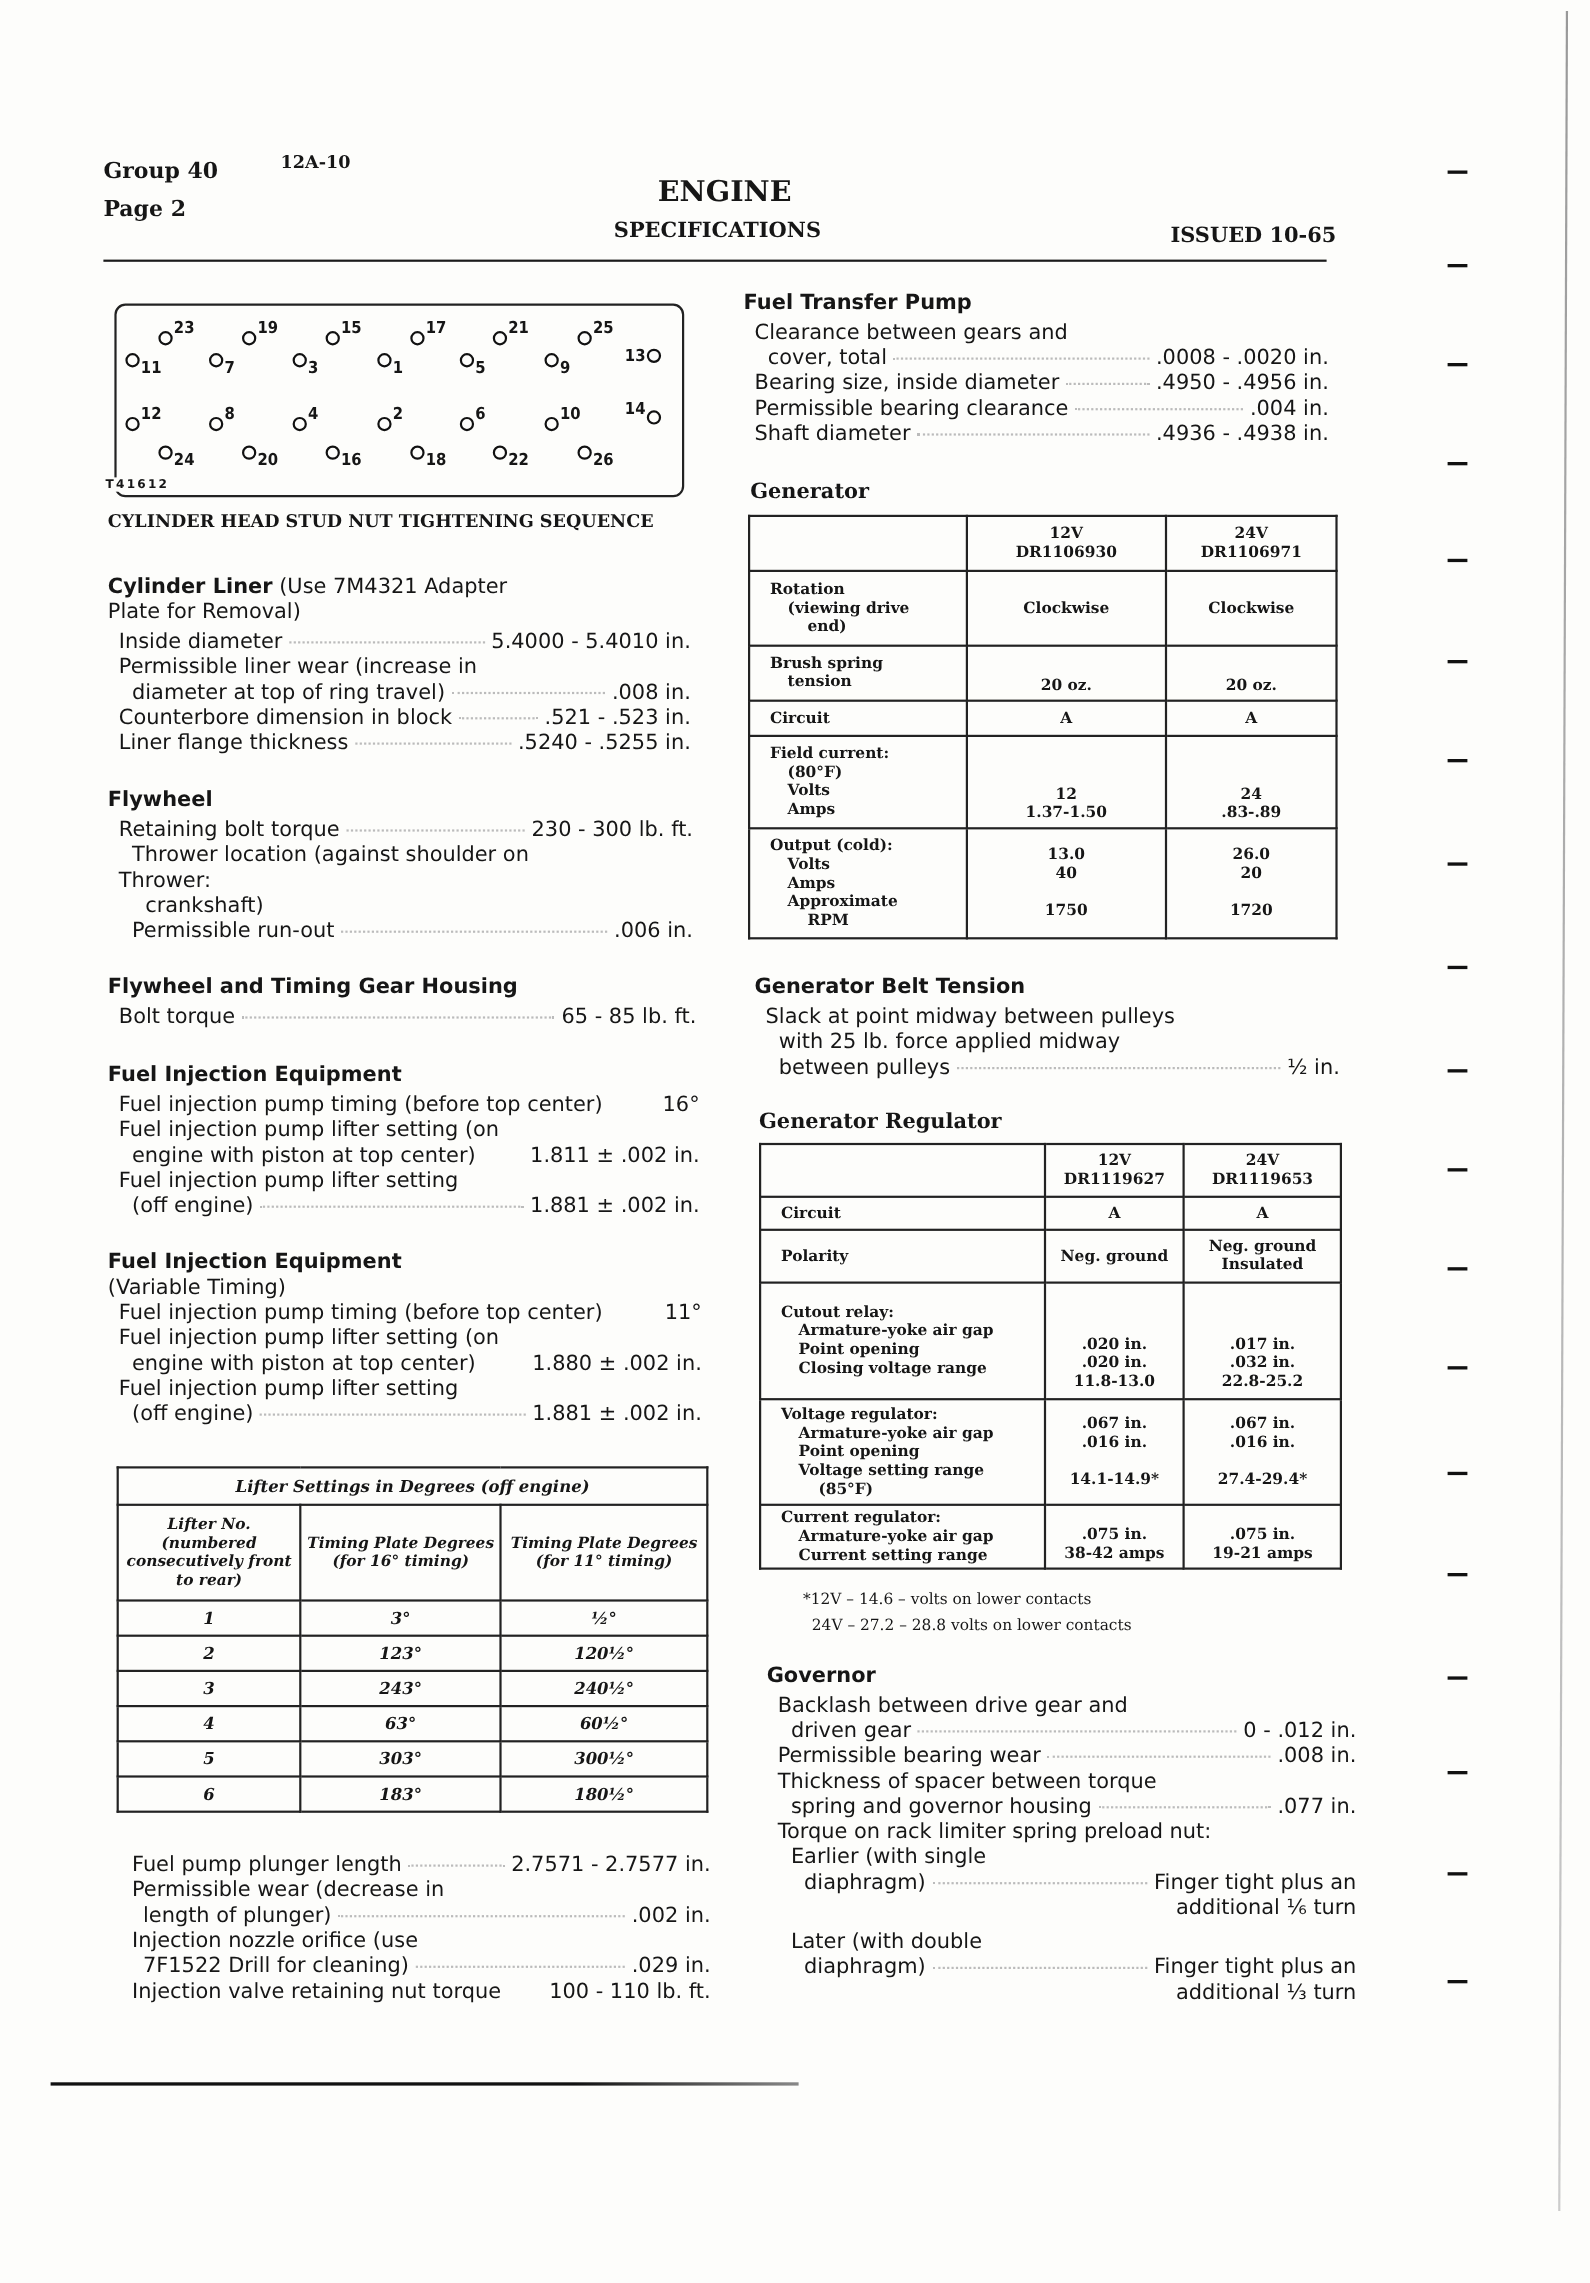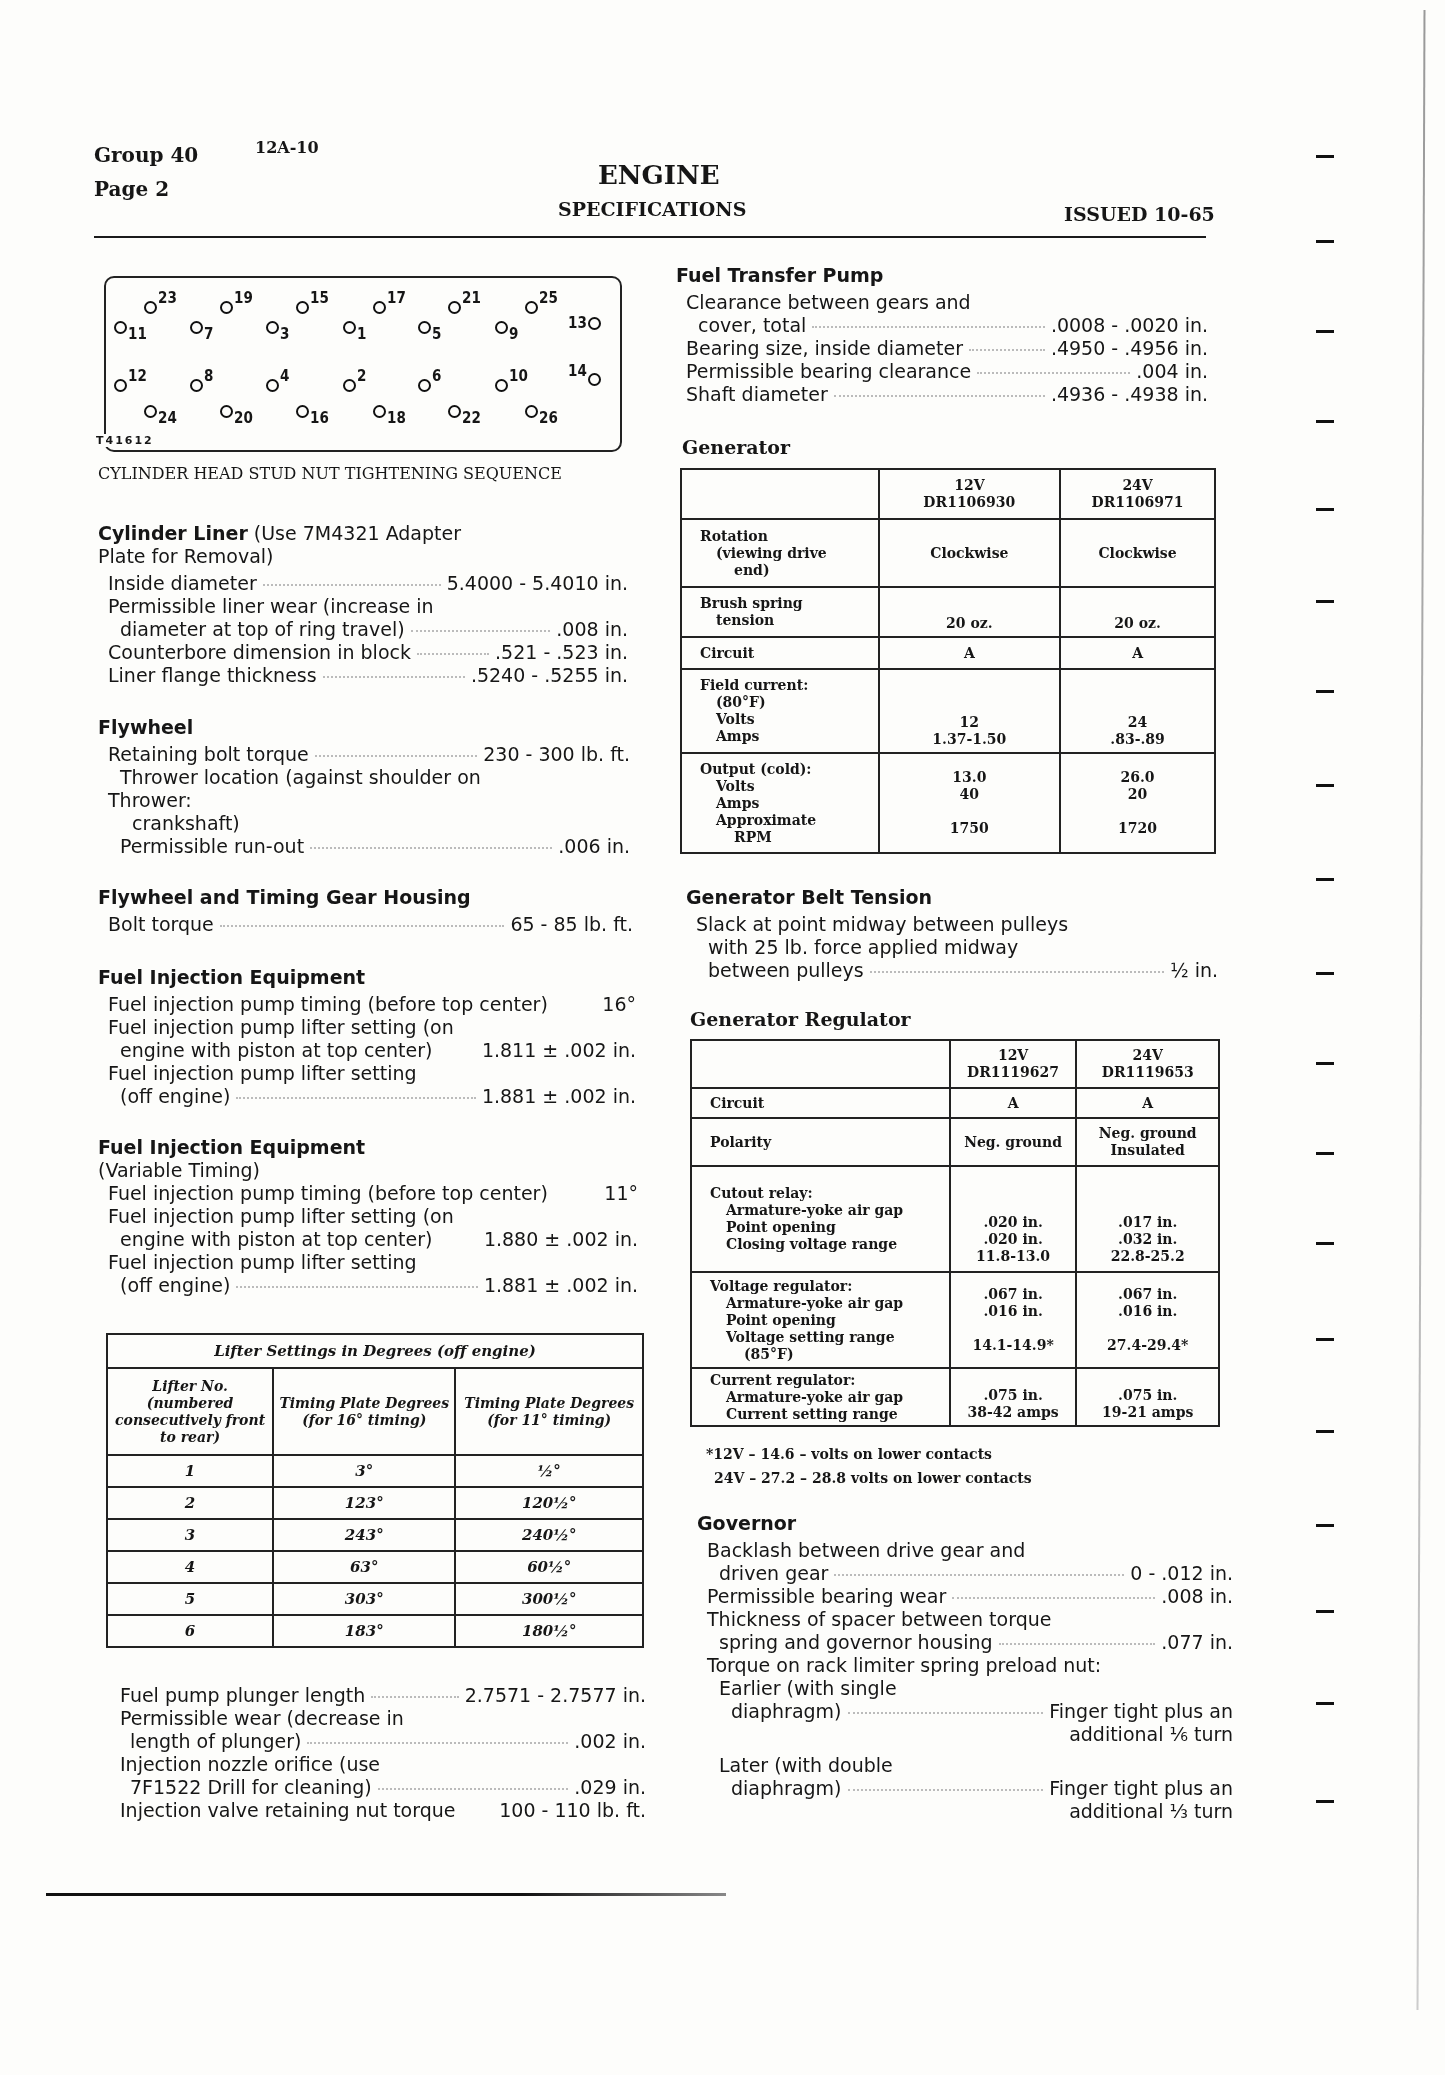"CYLINDER HEAD STUD NUT TIGHTENING" .diagram-caption { font-weight: normal -> bold }
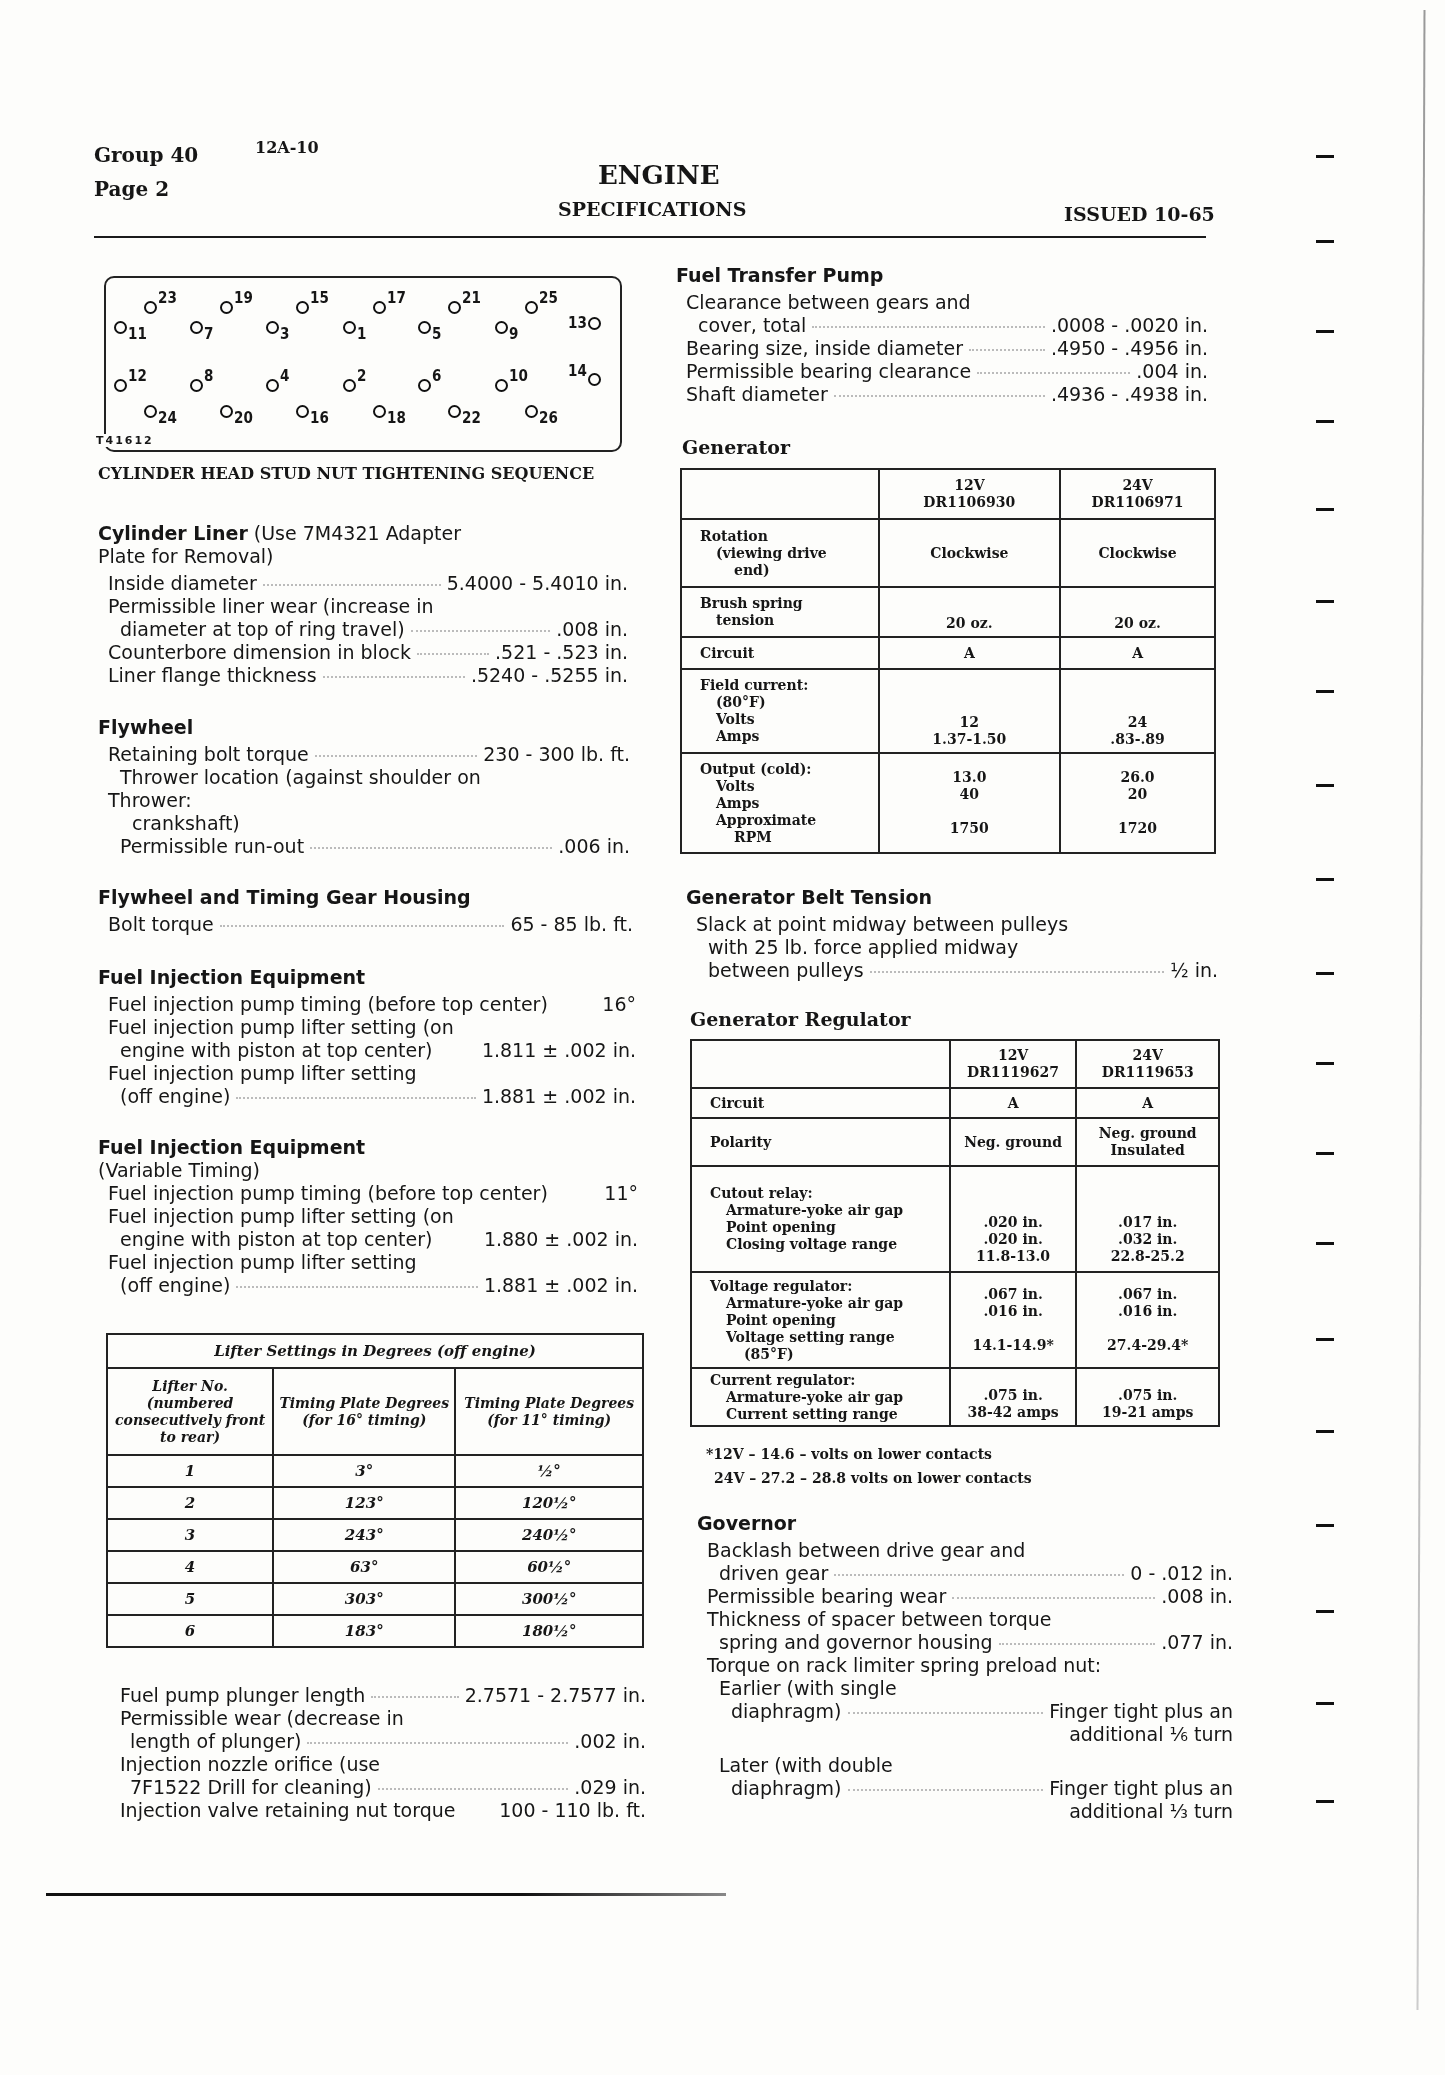"*12V – 14.6 – volts" .note { font-weight: bold -> normal; margin-left: none -> 24px }
